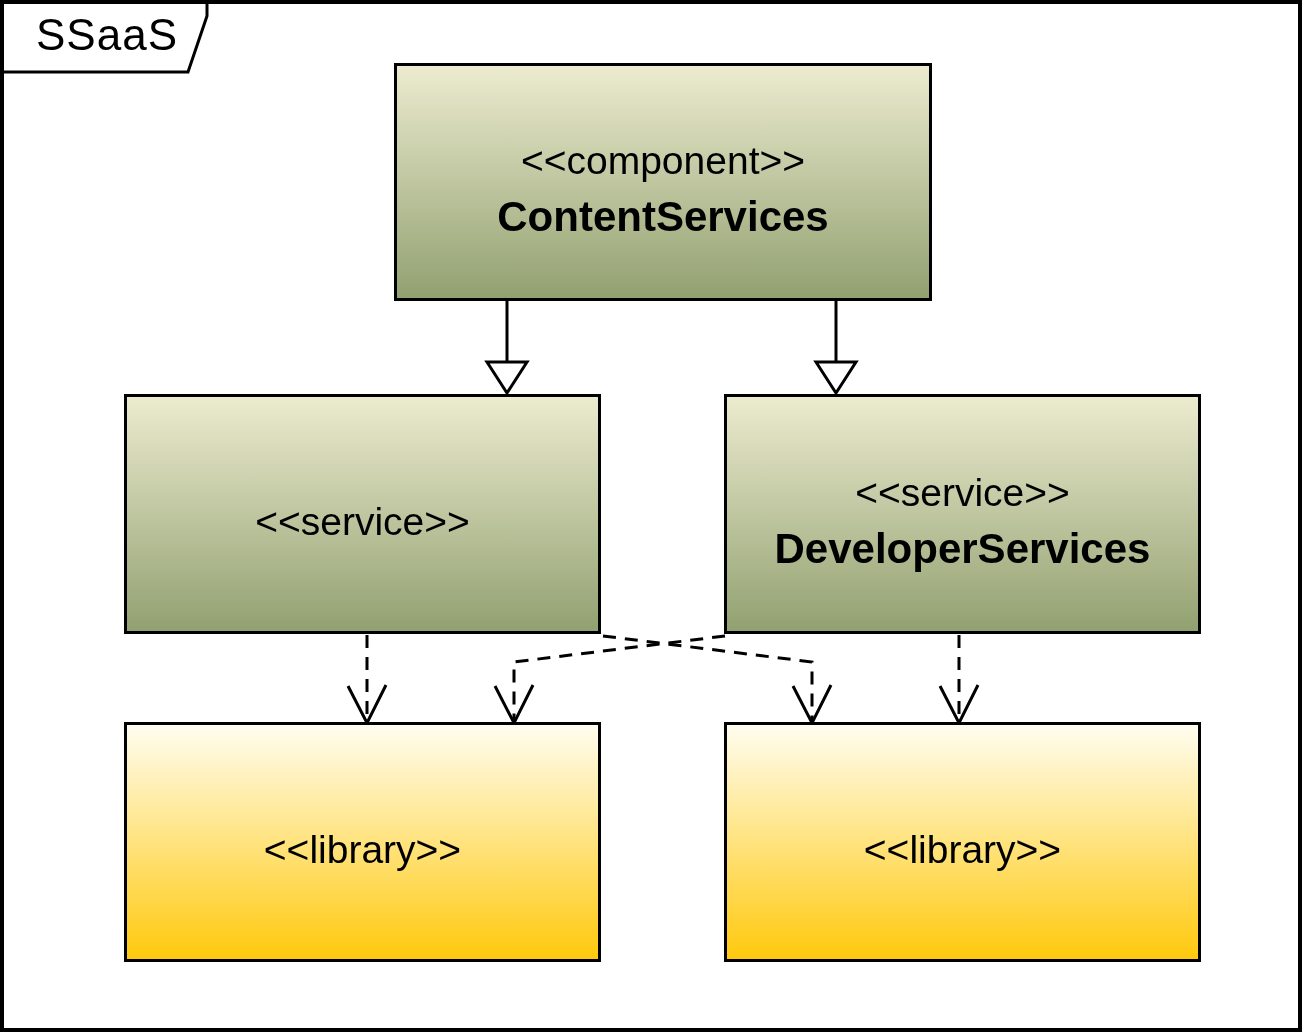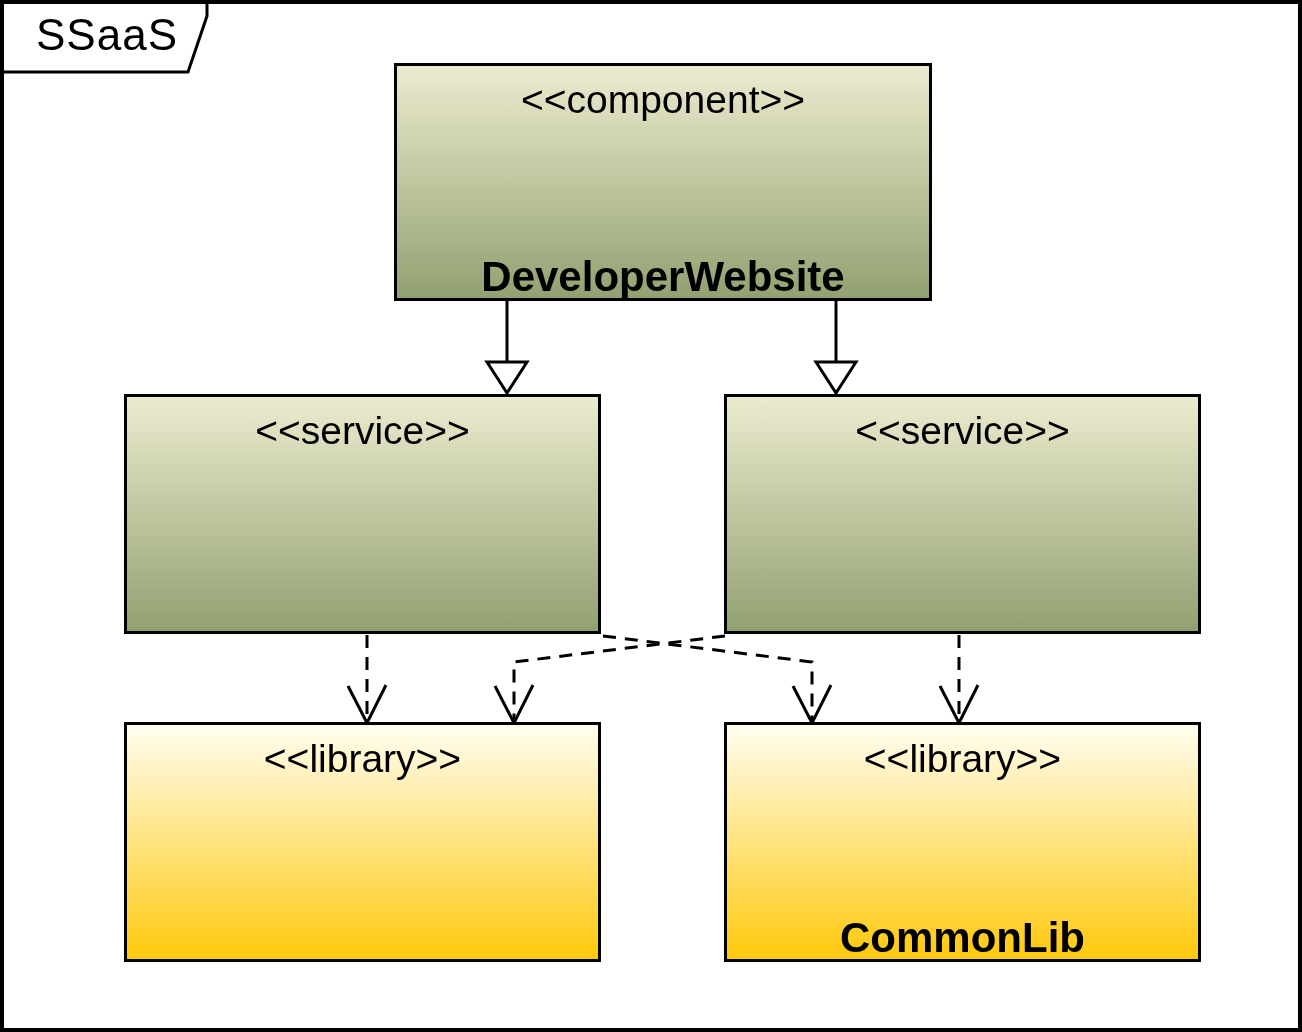"<<component>>" .node { justify-content: space-between -> center }
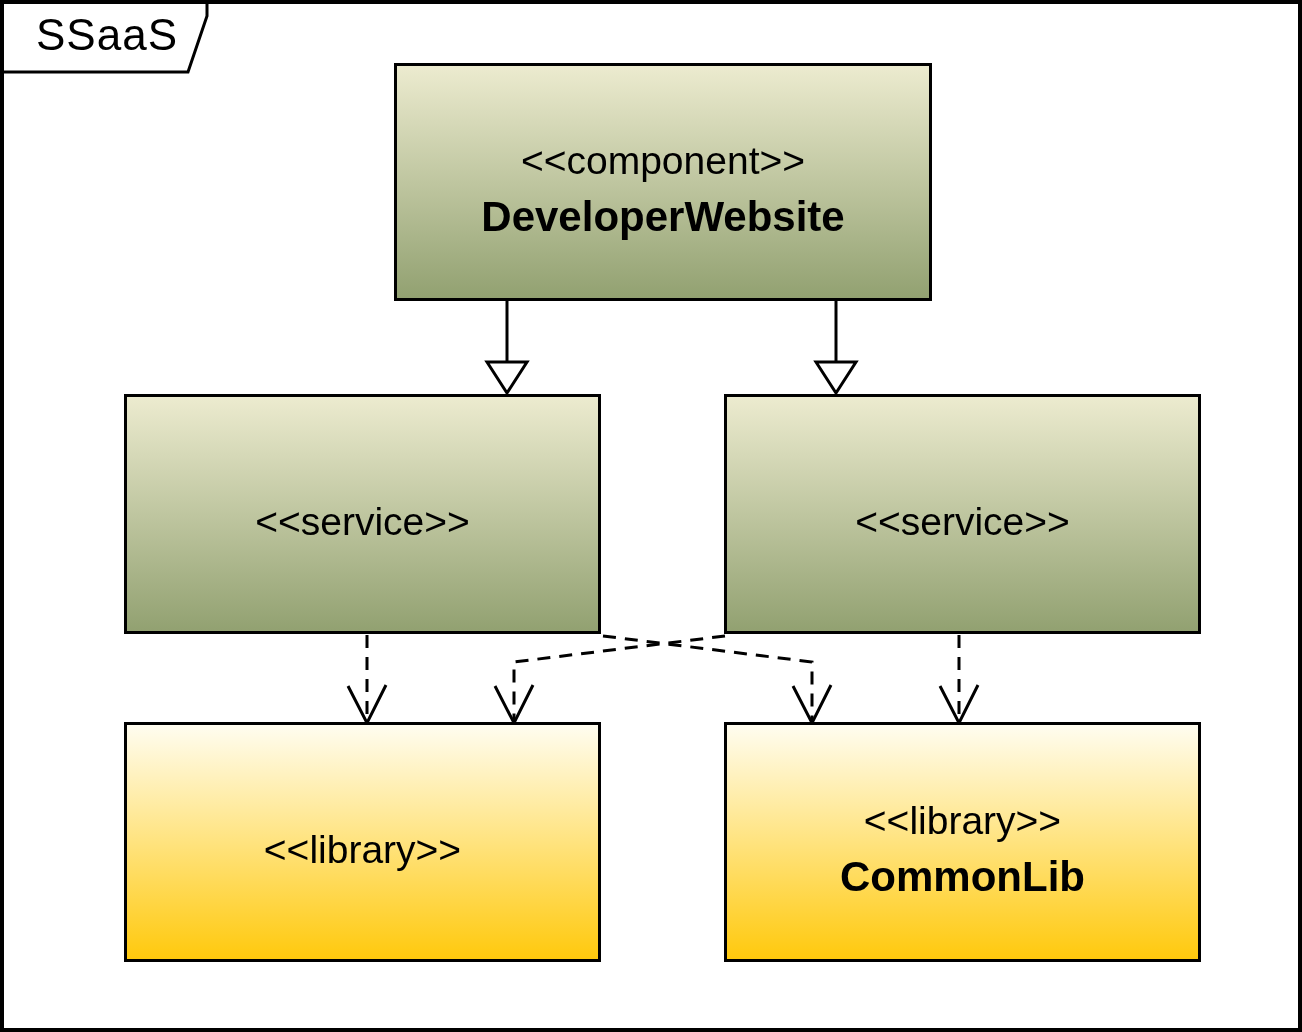"DeveloperWebsite" div.node__name { text: DeveloperWebsite -> ContentServices }
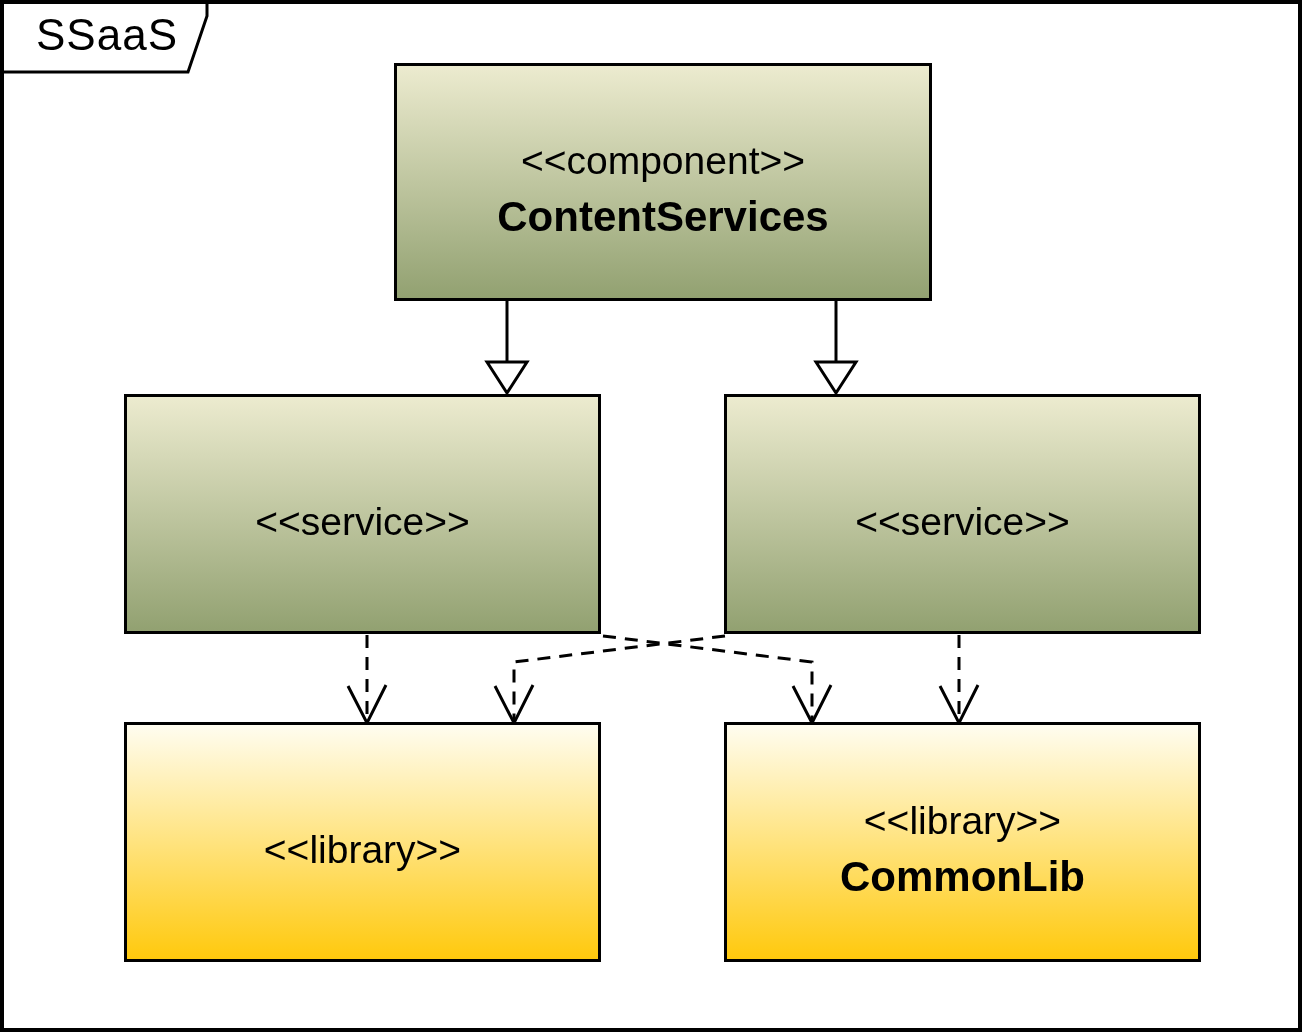"DeveloperServices" div.node__name { html: none -> <div>DeveloperServices</div> }
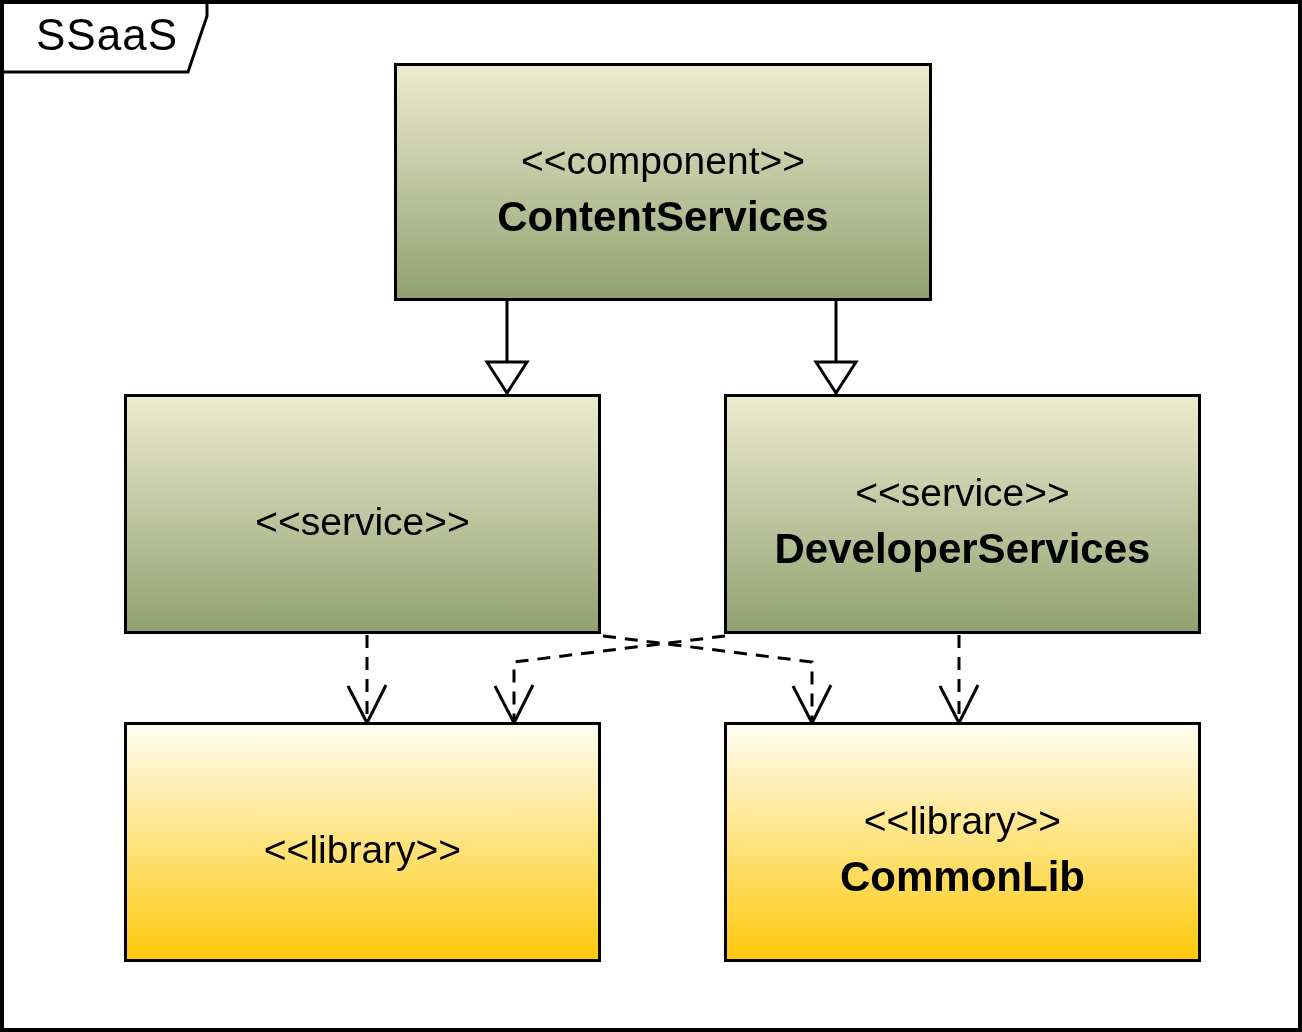"CommonLib" div.node__name { html: <div>CommonLib</div> -> none }
